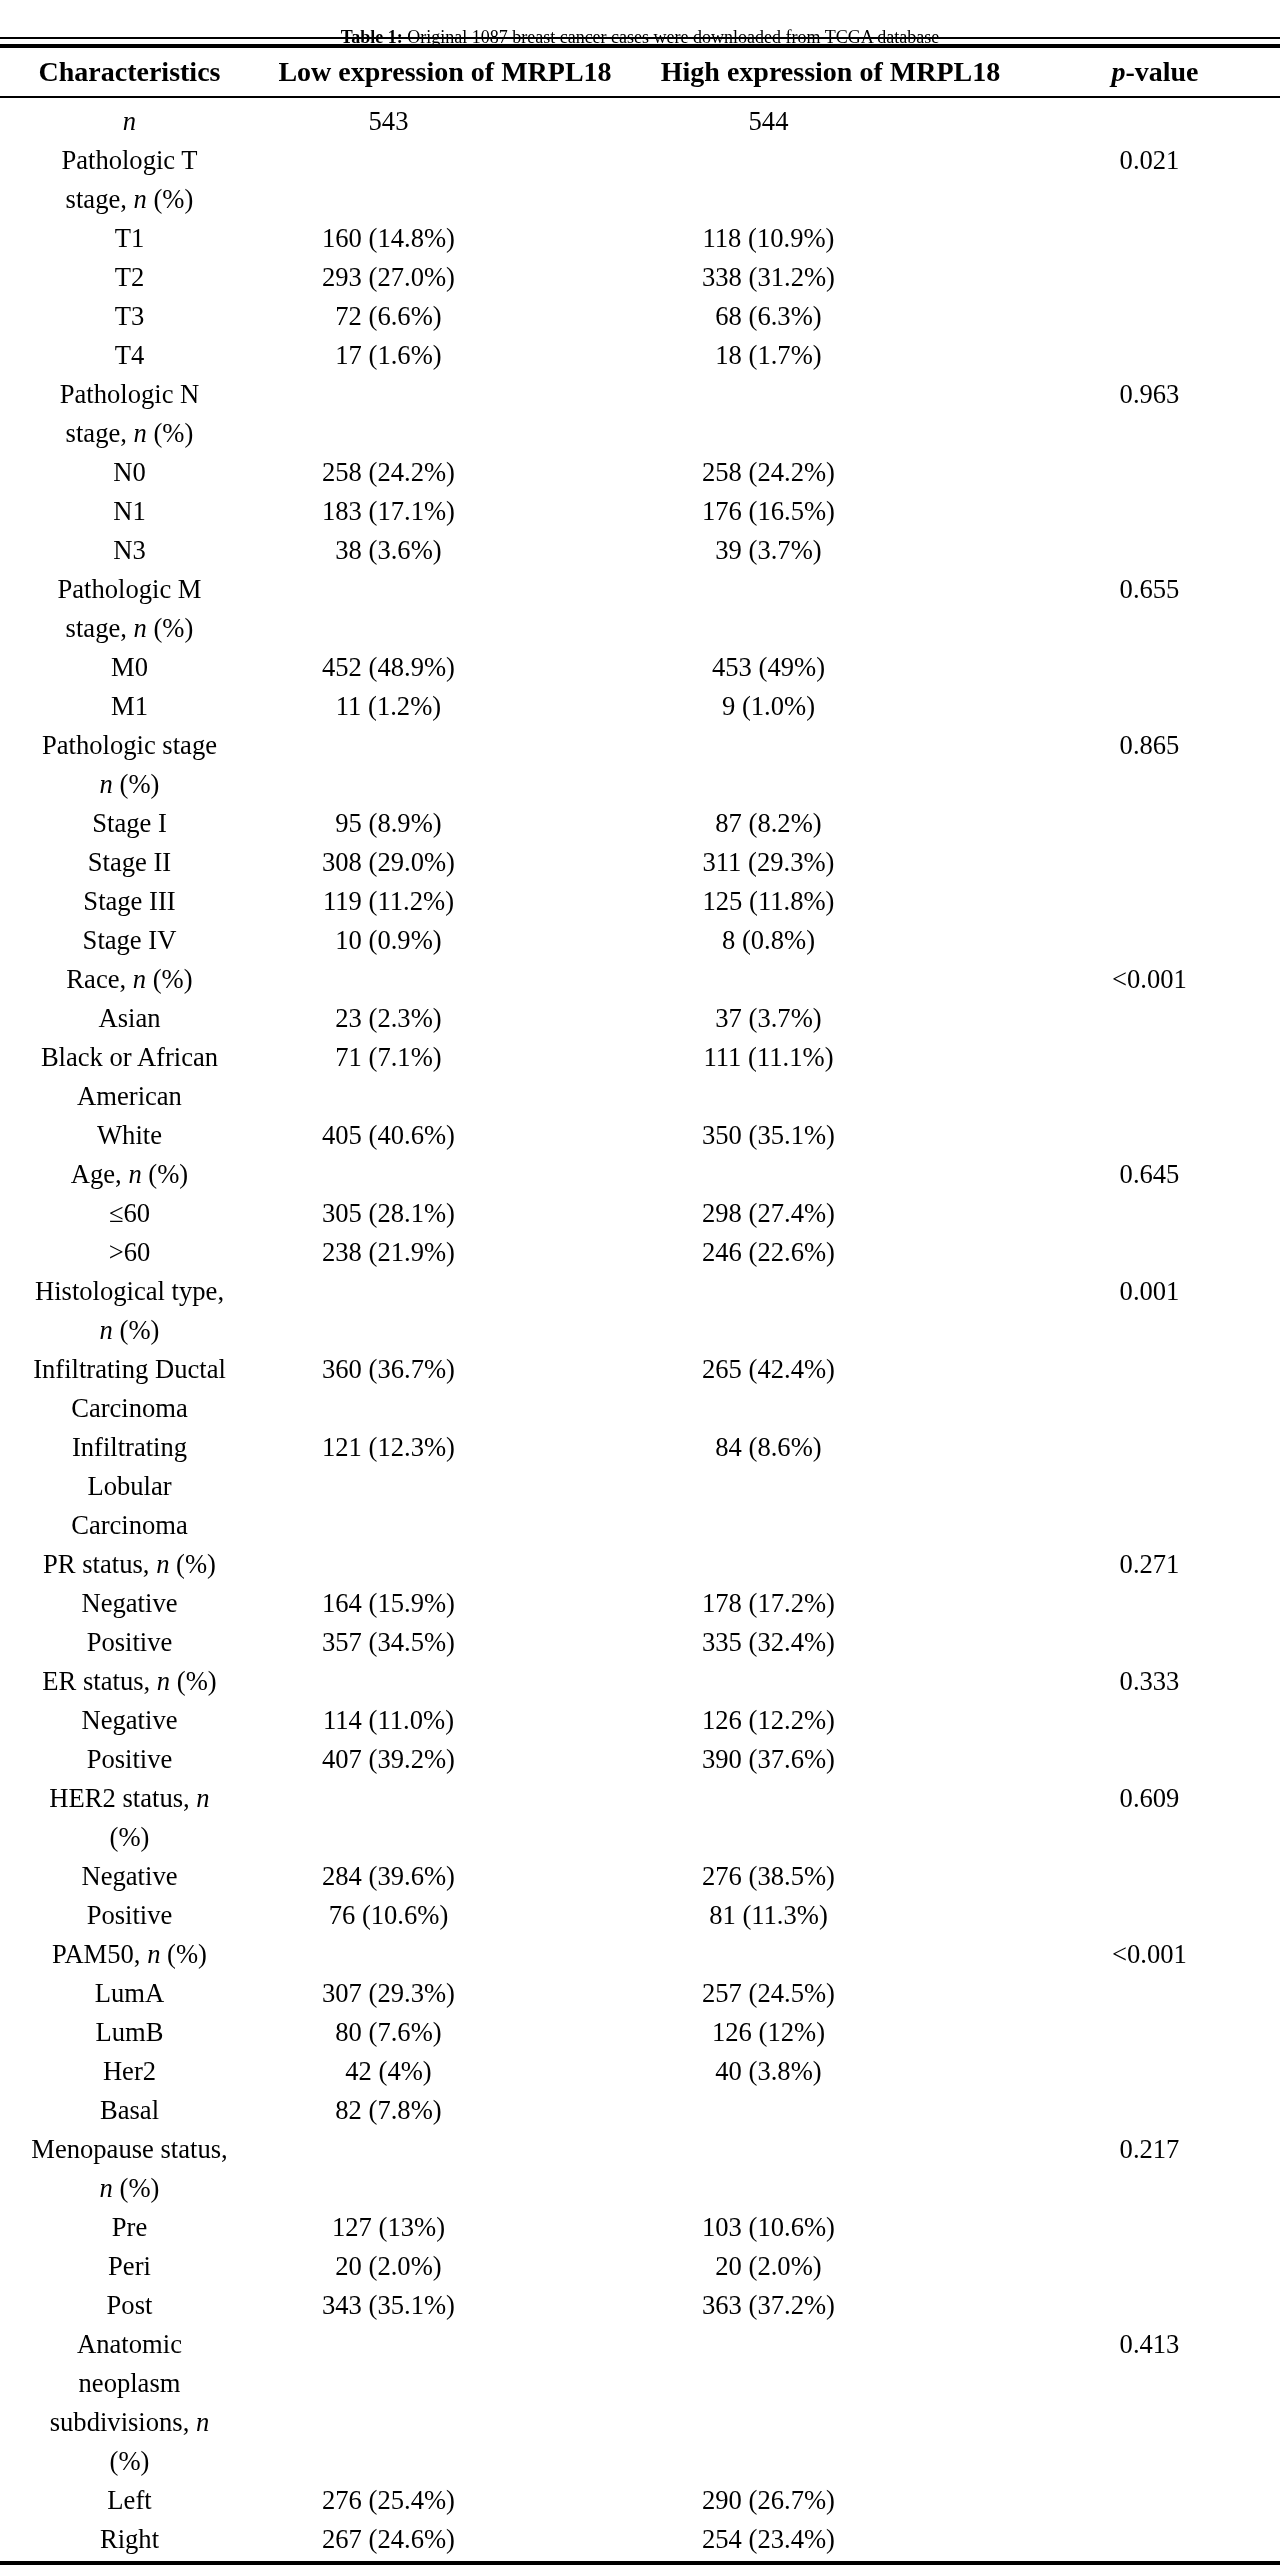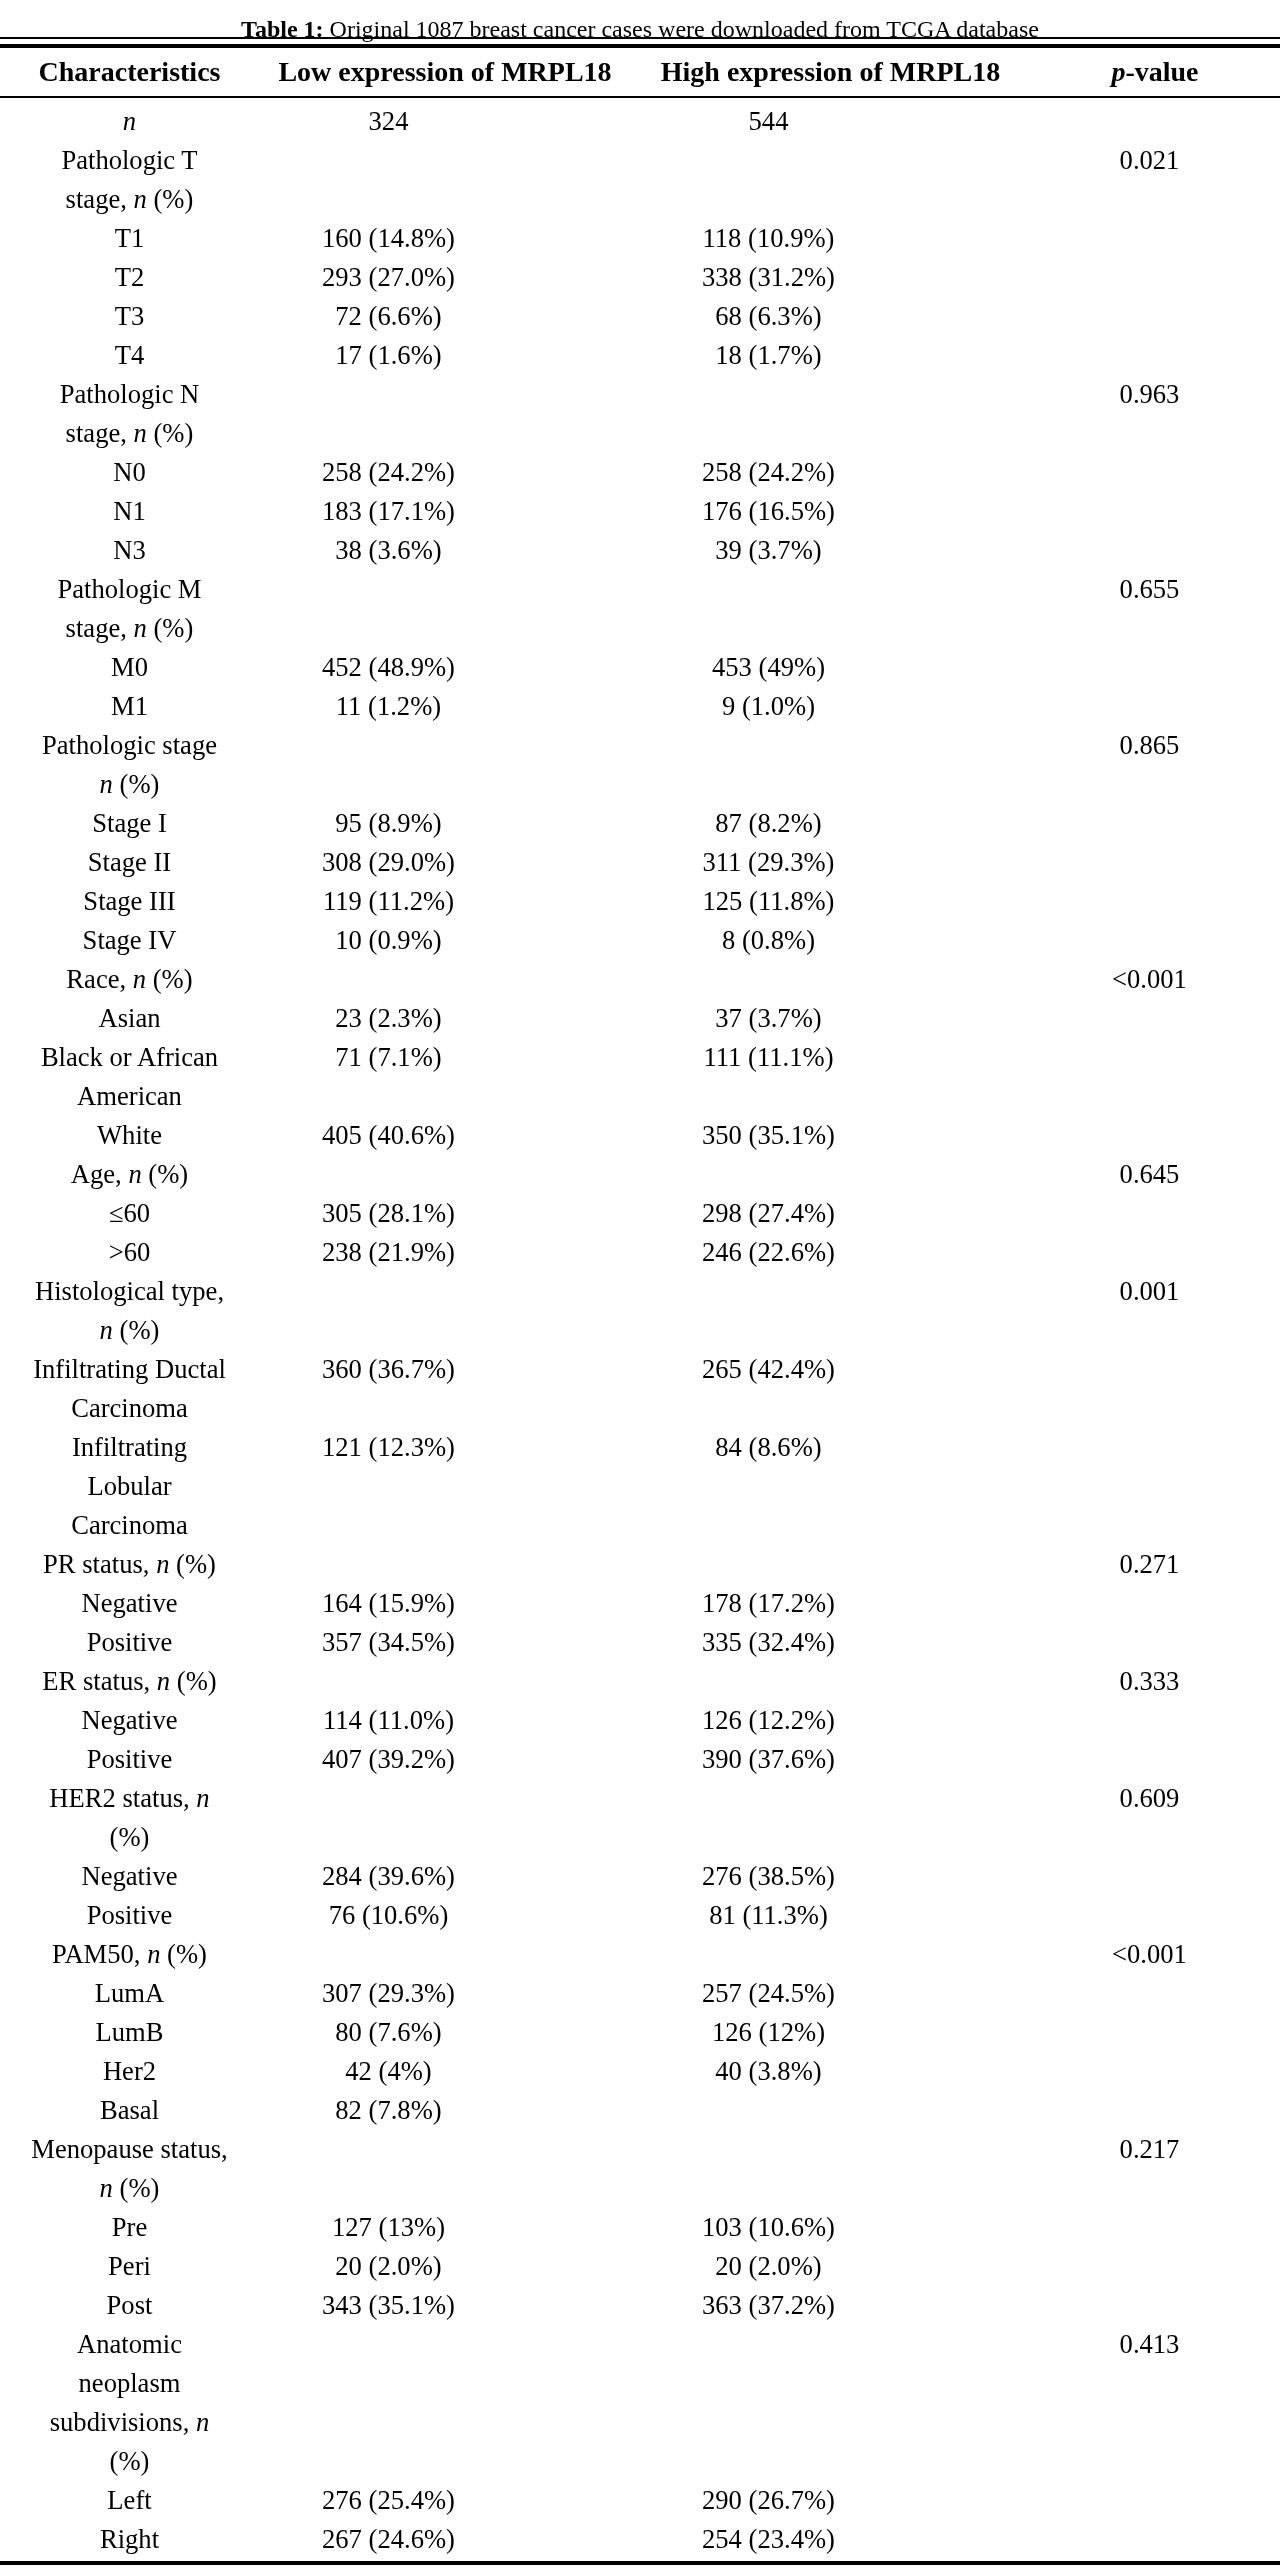"Table 1: Original 1087 breast" .caption { font-size: 24px -> 18px; padding-top: 14px -> 22px }
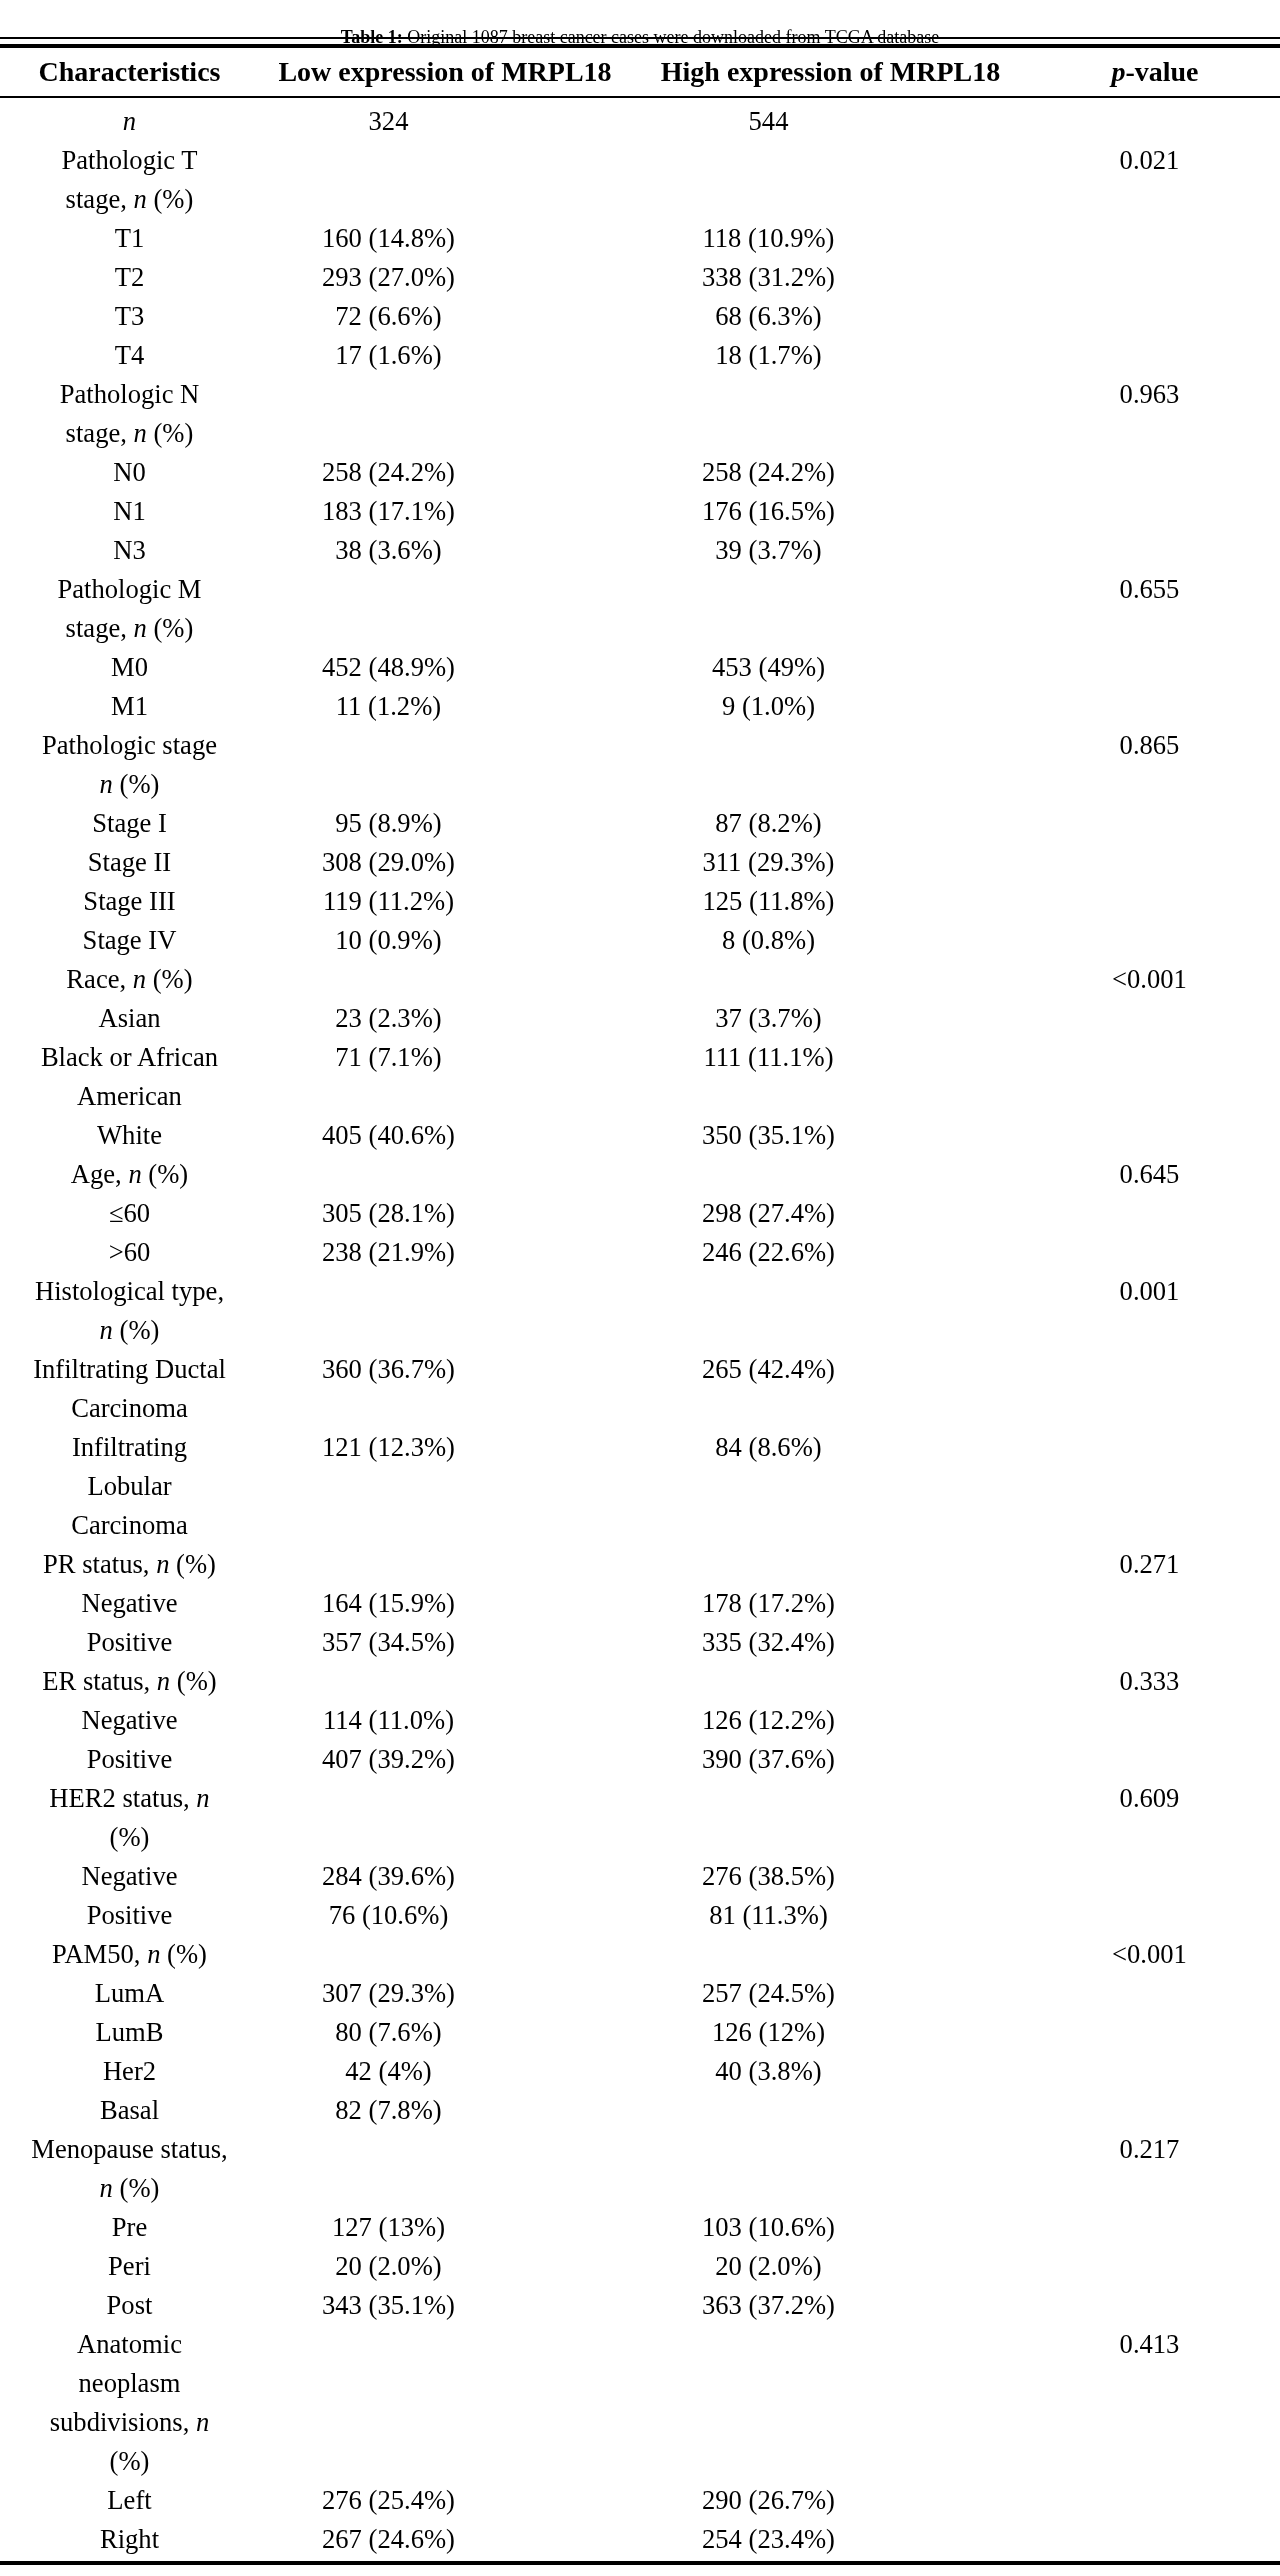"324" div.td { text: 324 -> 543 }
